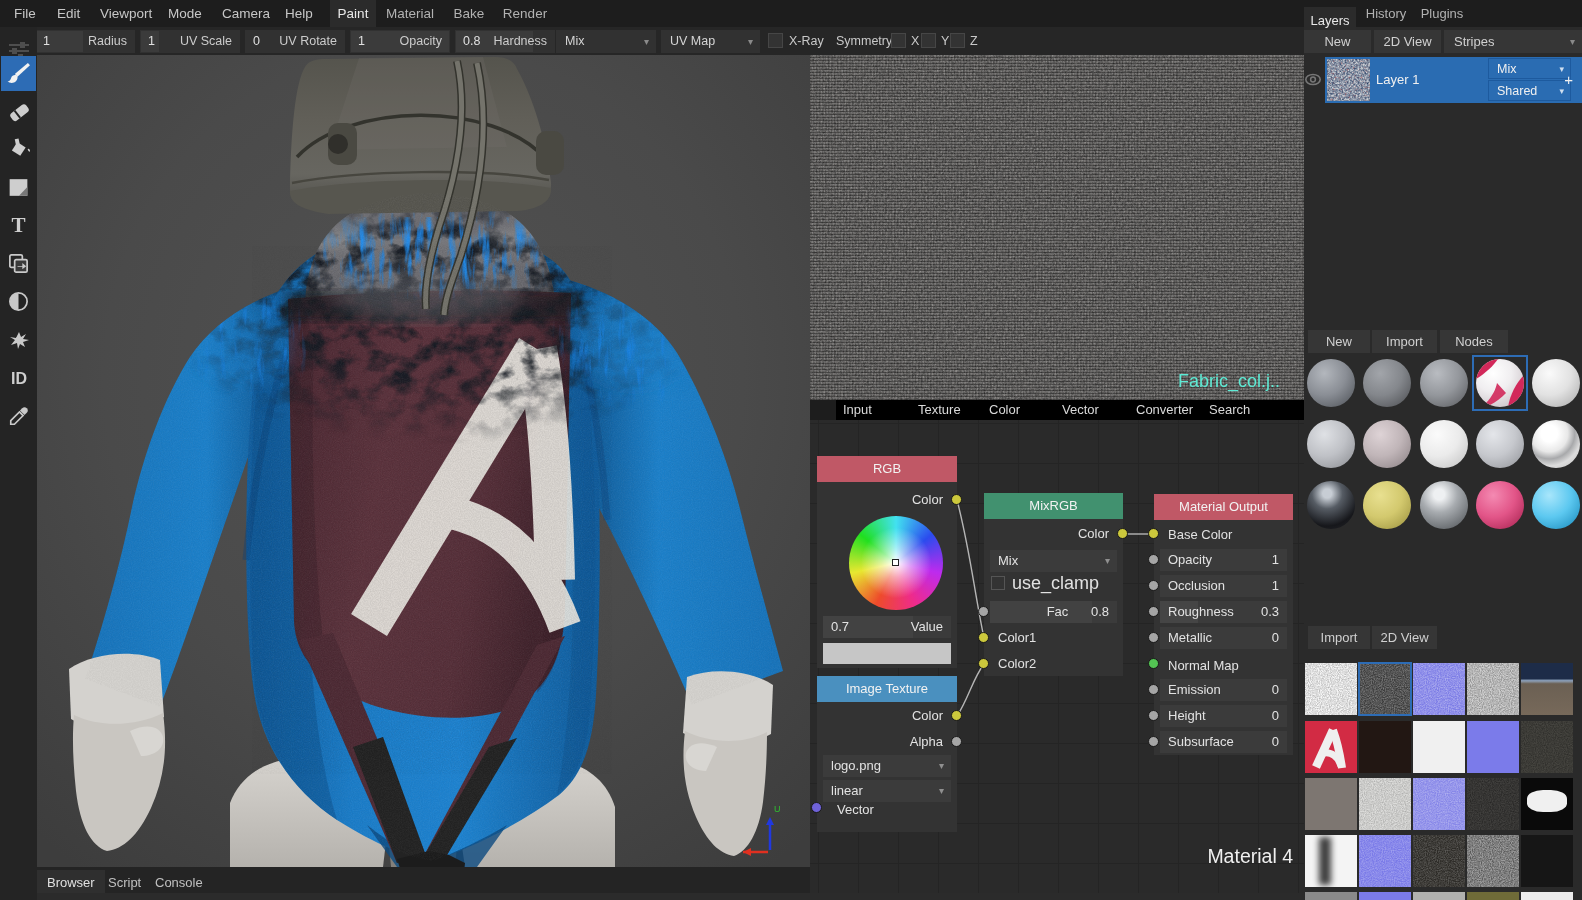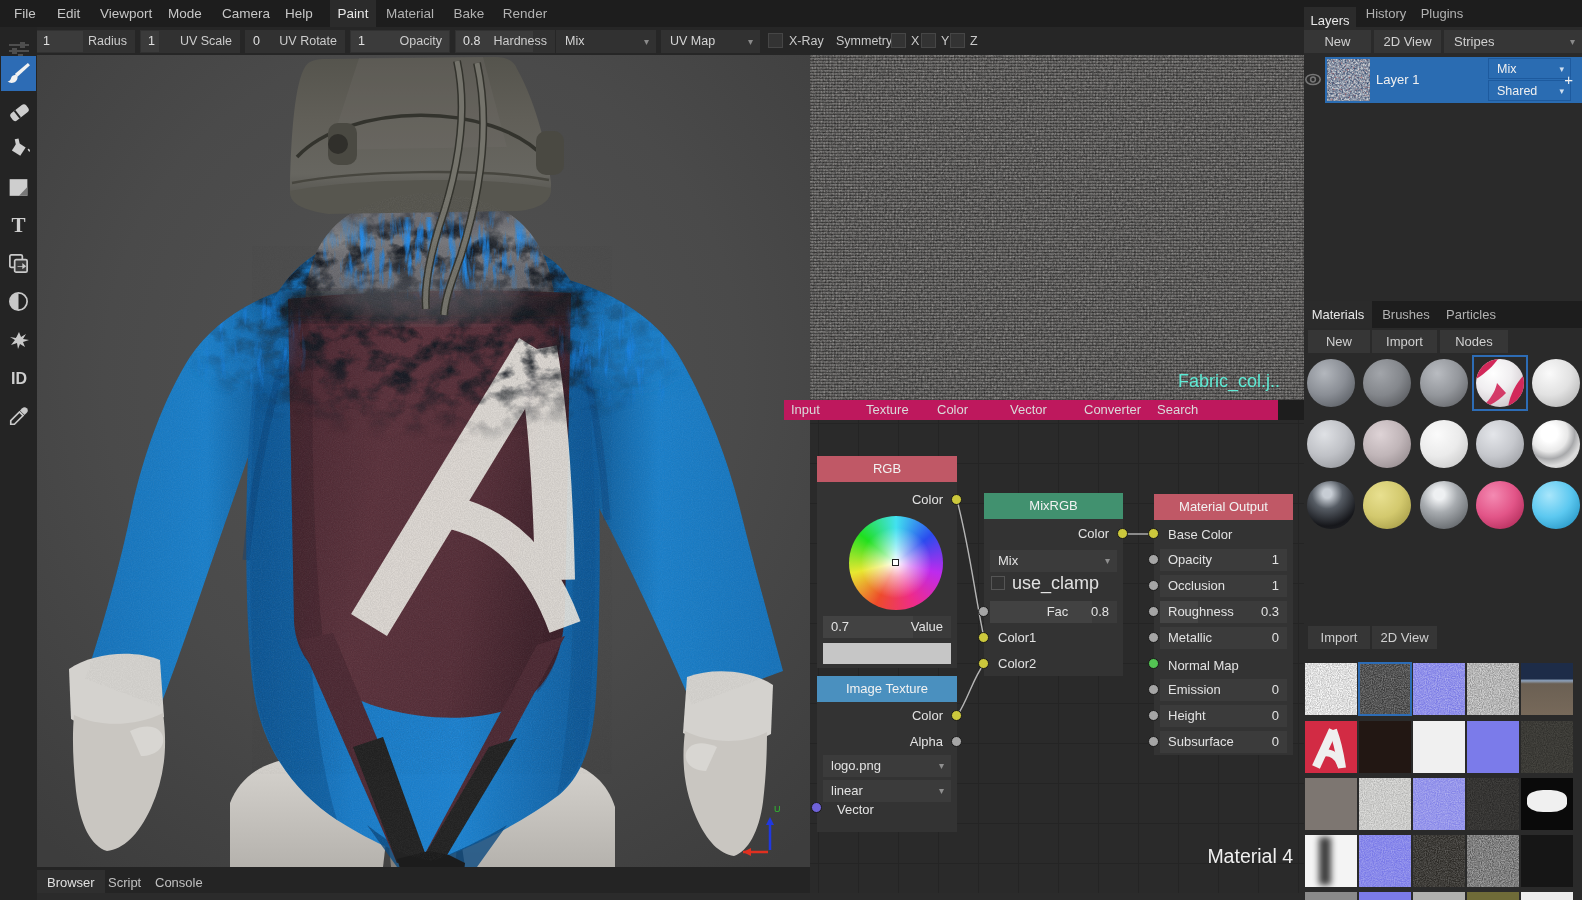"Materials" div.ptabbar { html: <div> <span>Materials</span> <span>Brushes</span> <span>Particles</span> </div> -> none }
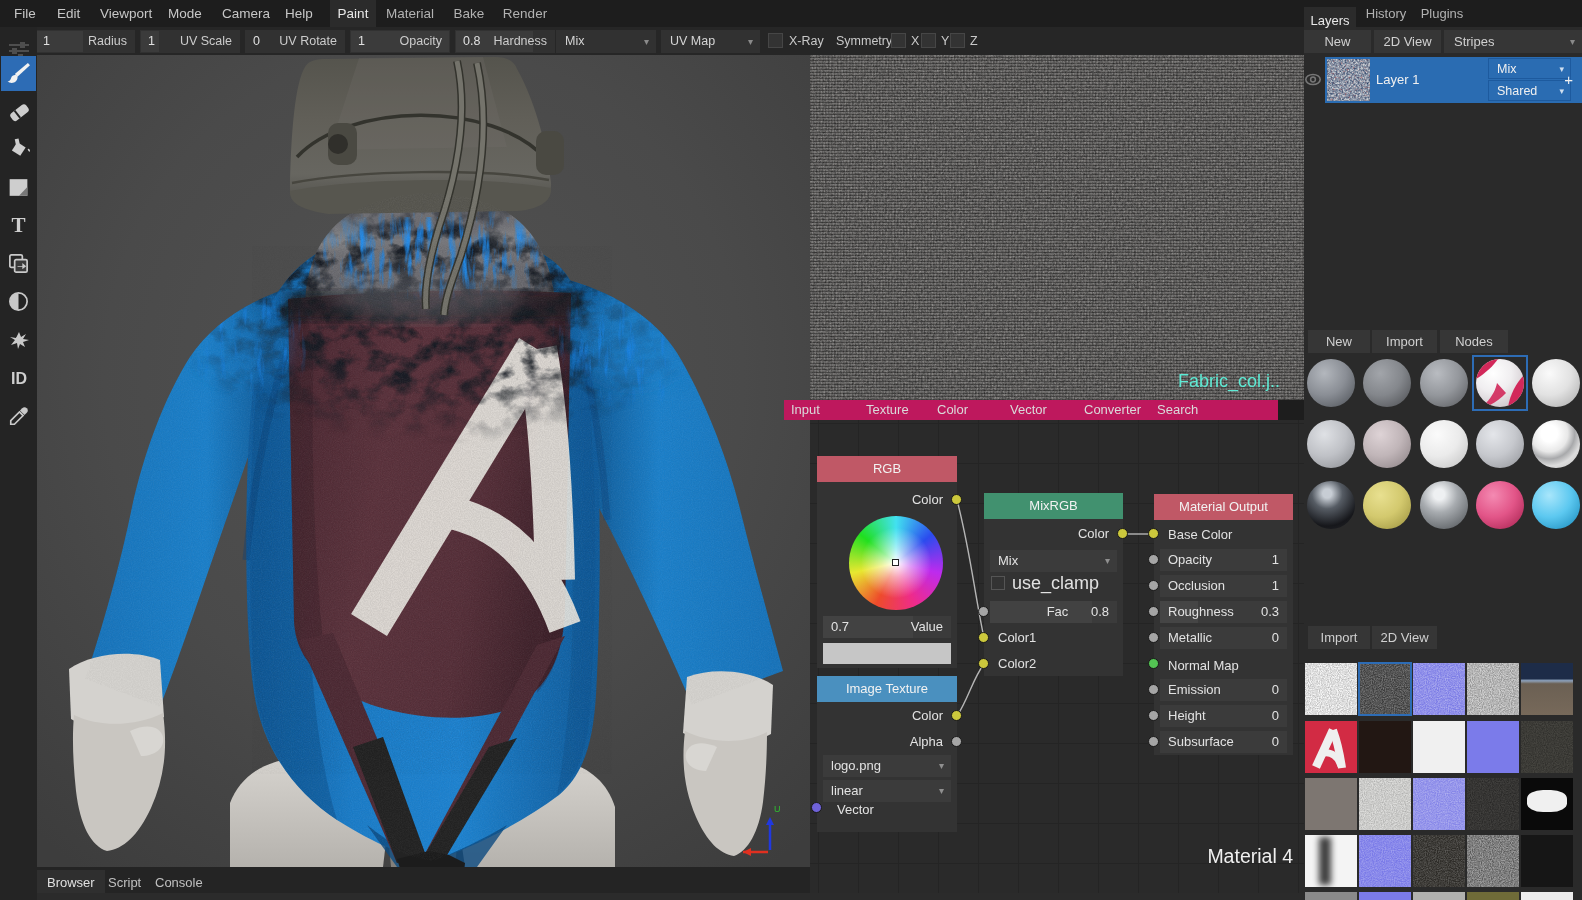"Input" #nodemenu { background: #be185d -> #000000; left: 784px -> 836px }
